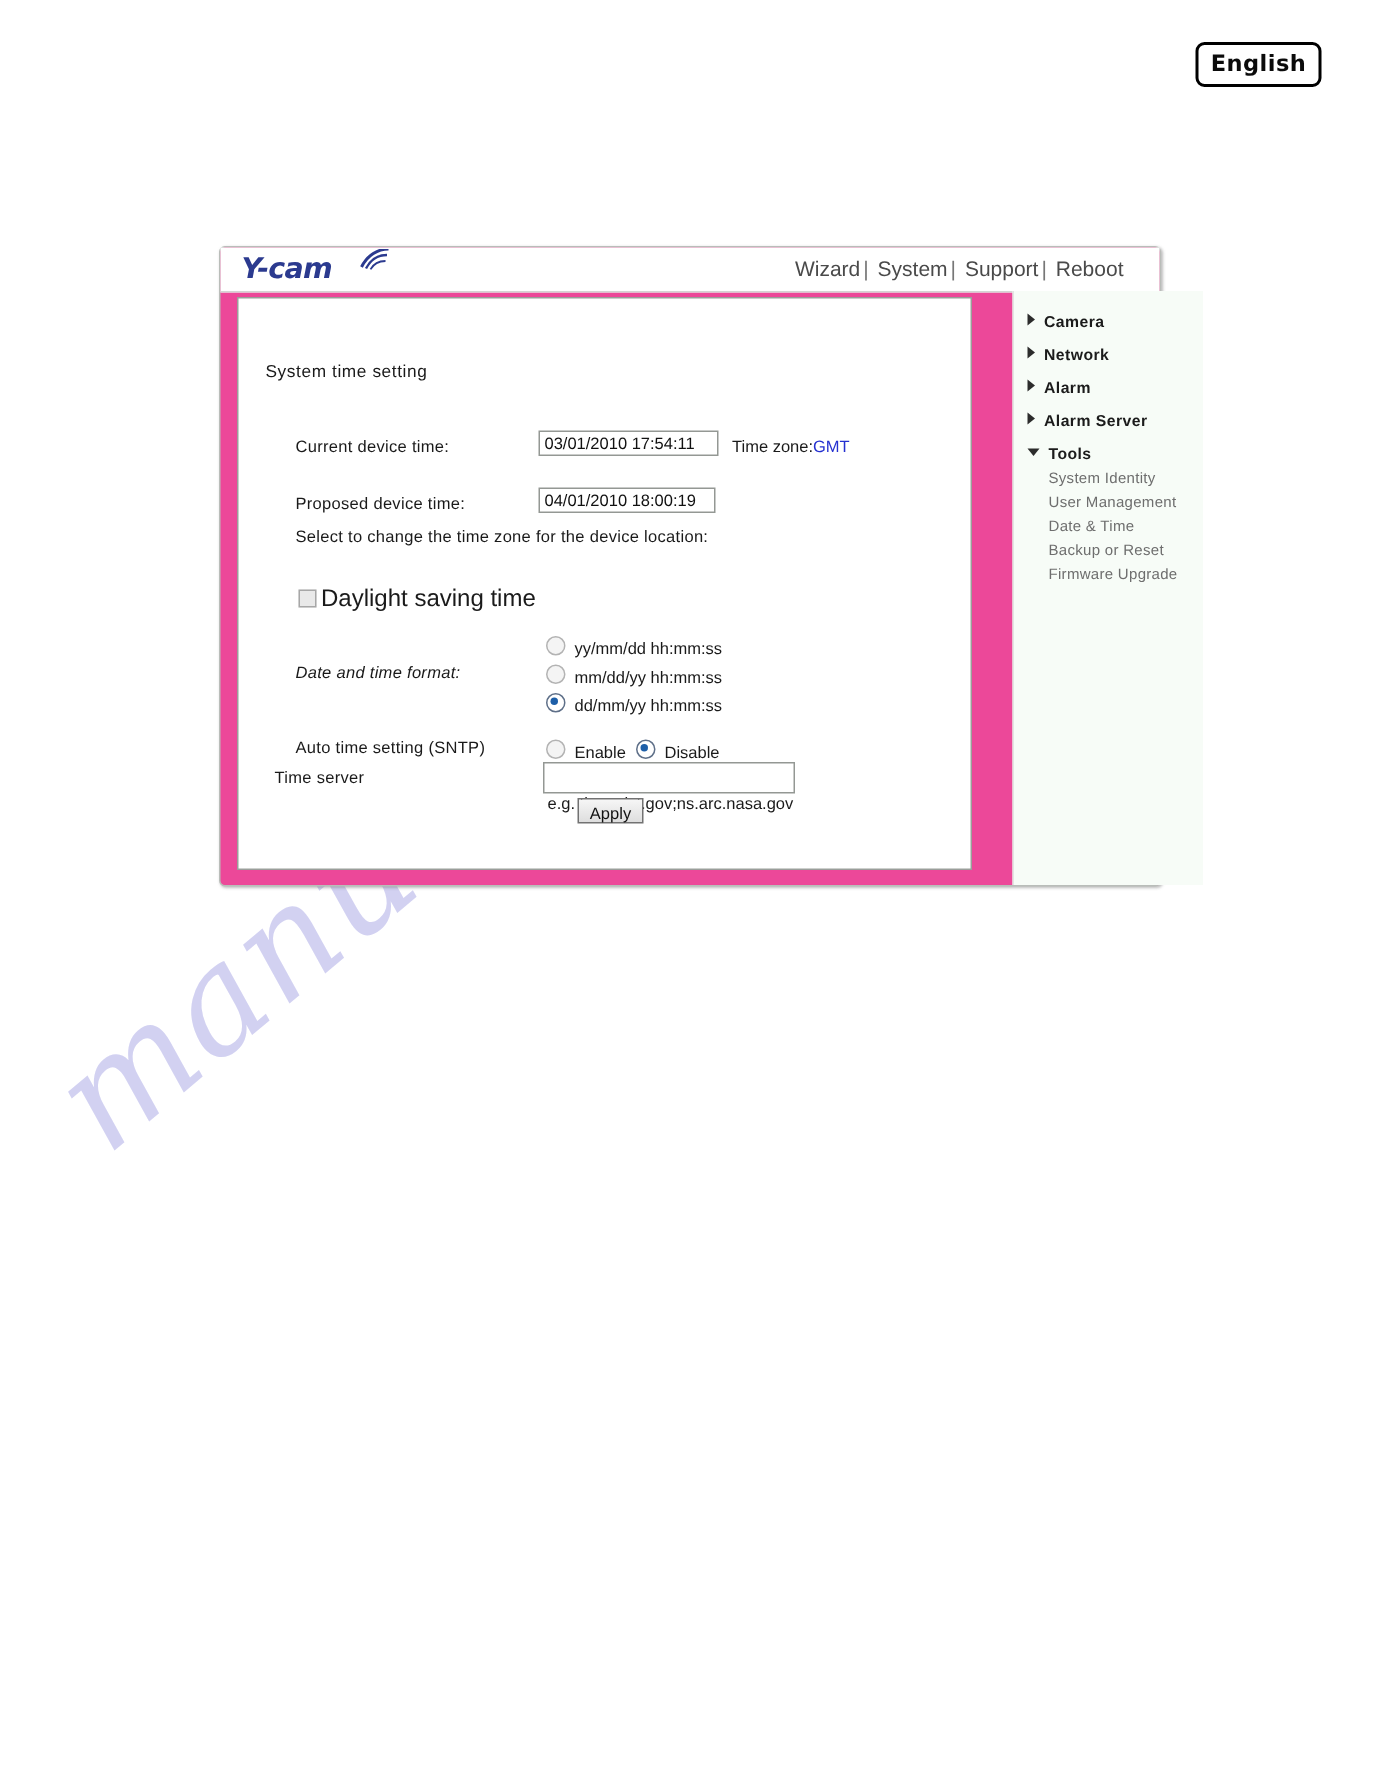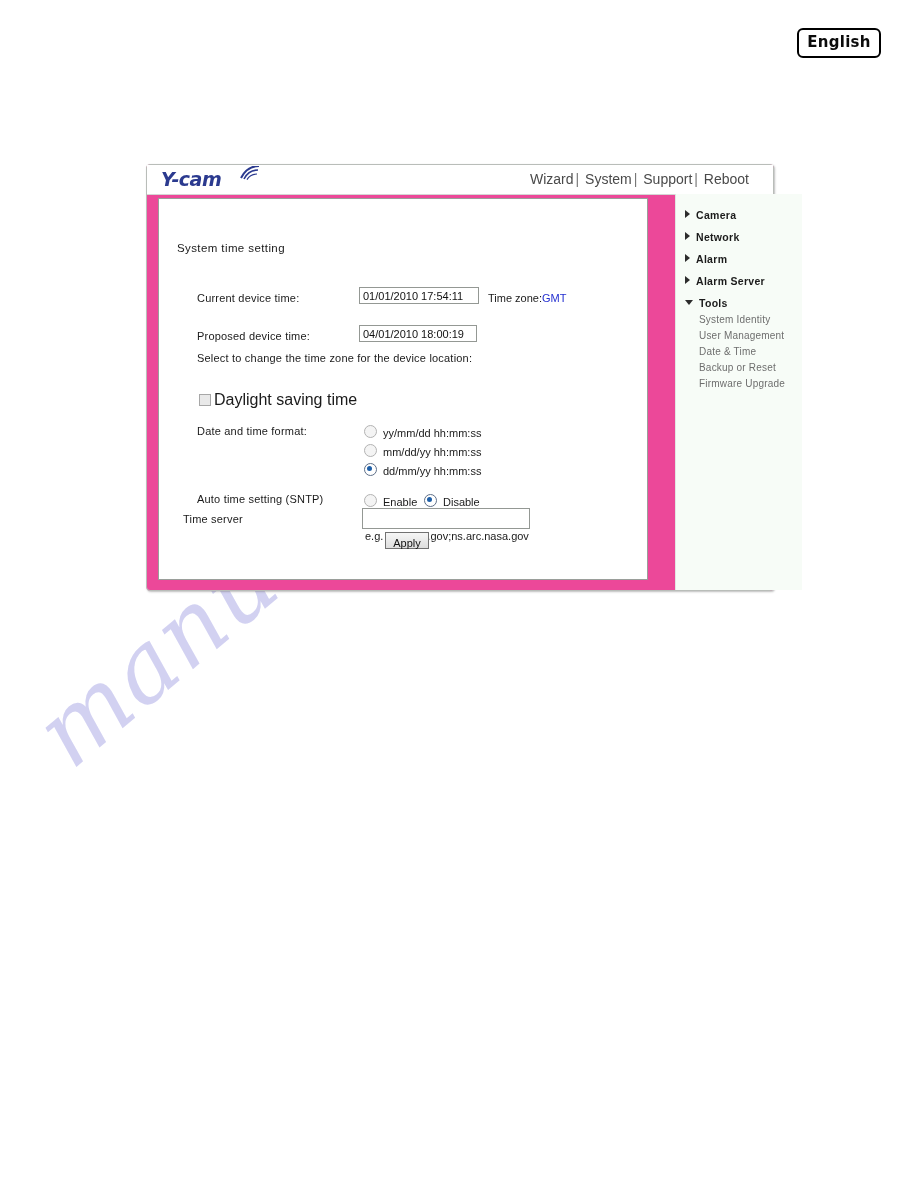"01/01/2010 17:54:11" div.text-box { text: 01/01/2010 -> 03/01/2010 }
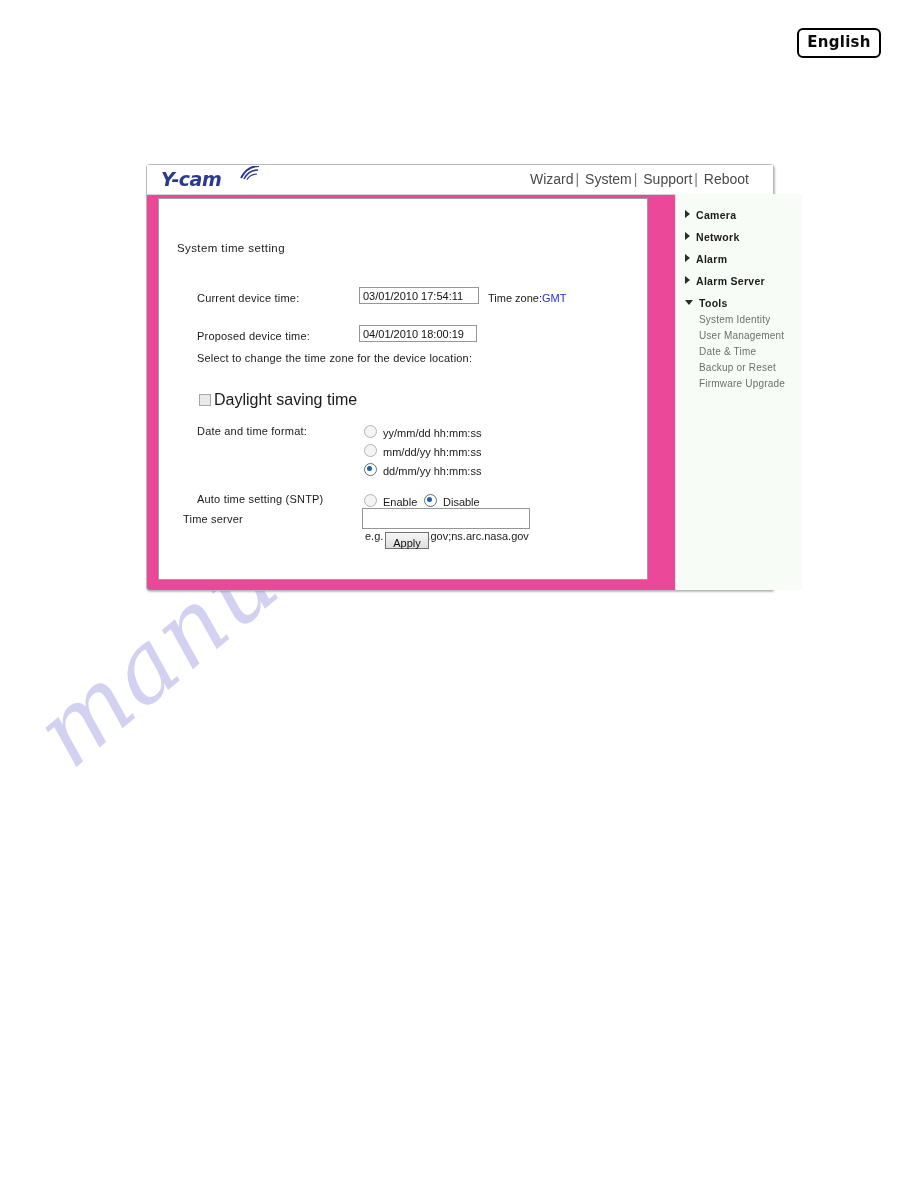"Date and time format:" div.form-label { font-style: none -> italic; top: 226px -> 244px }
